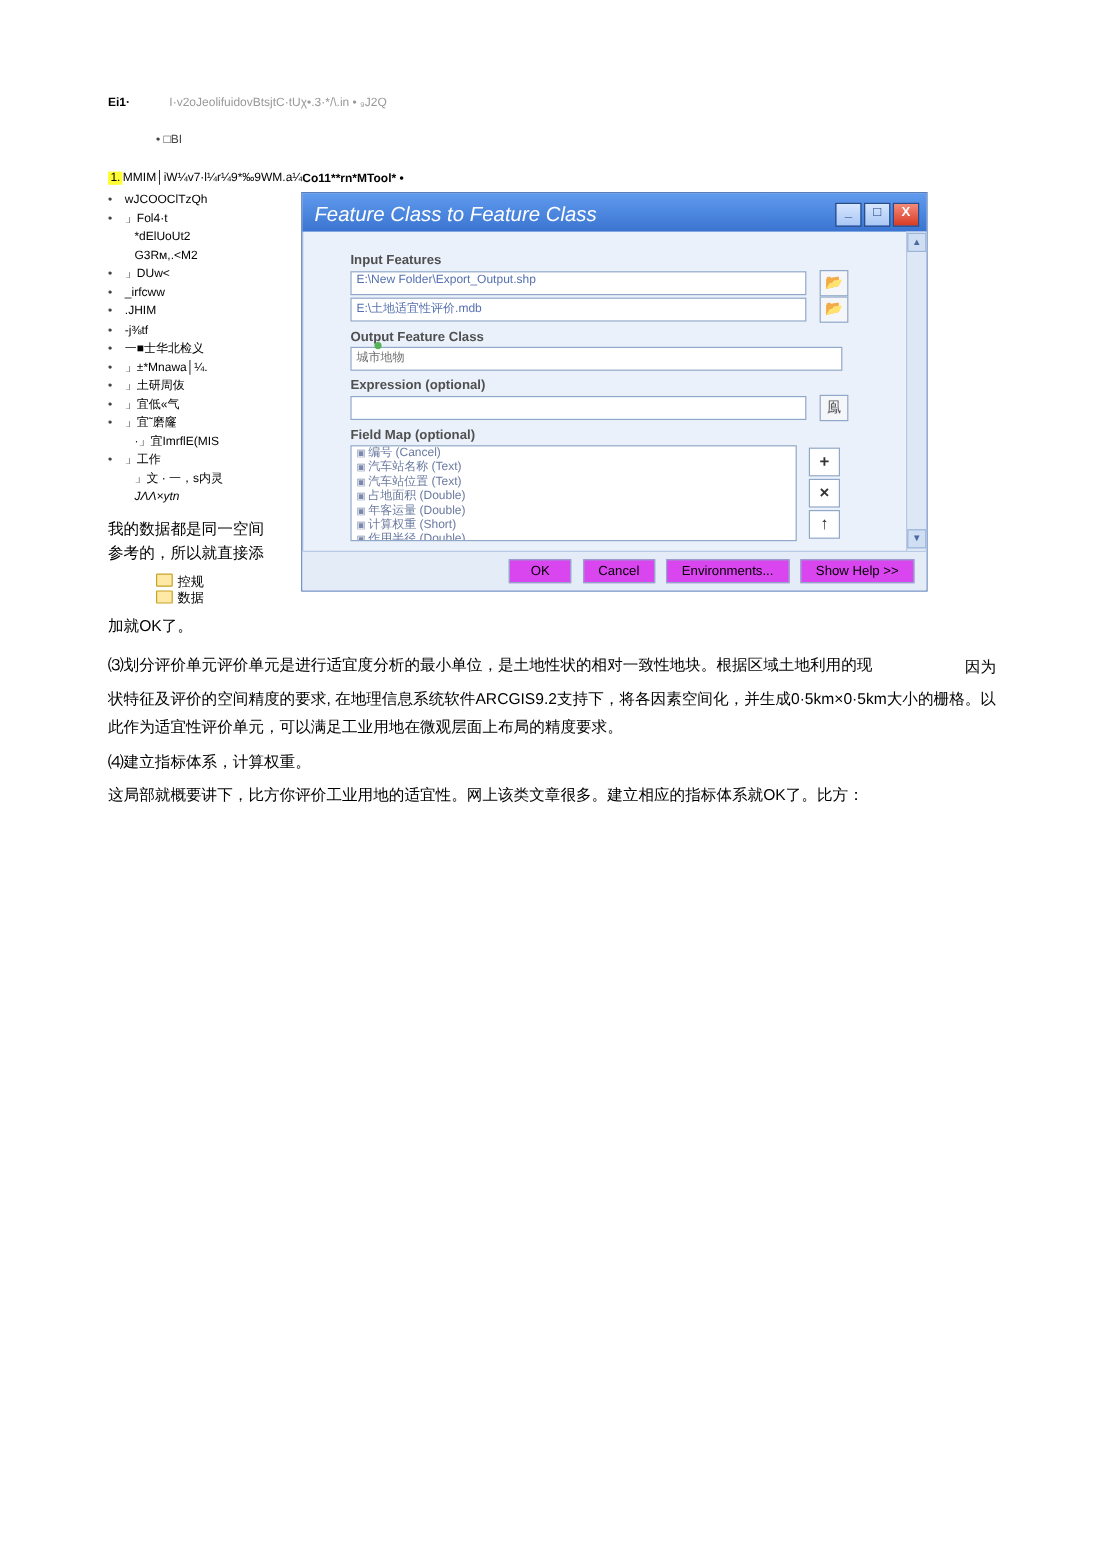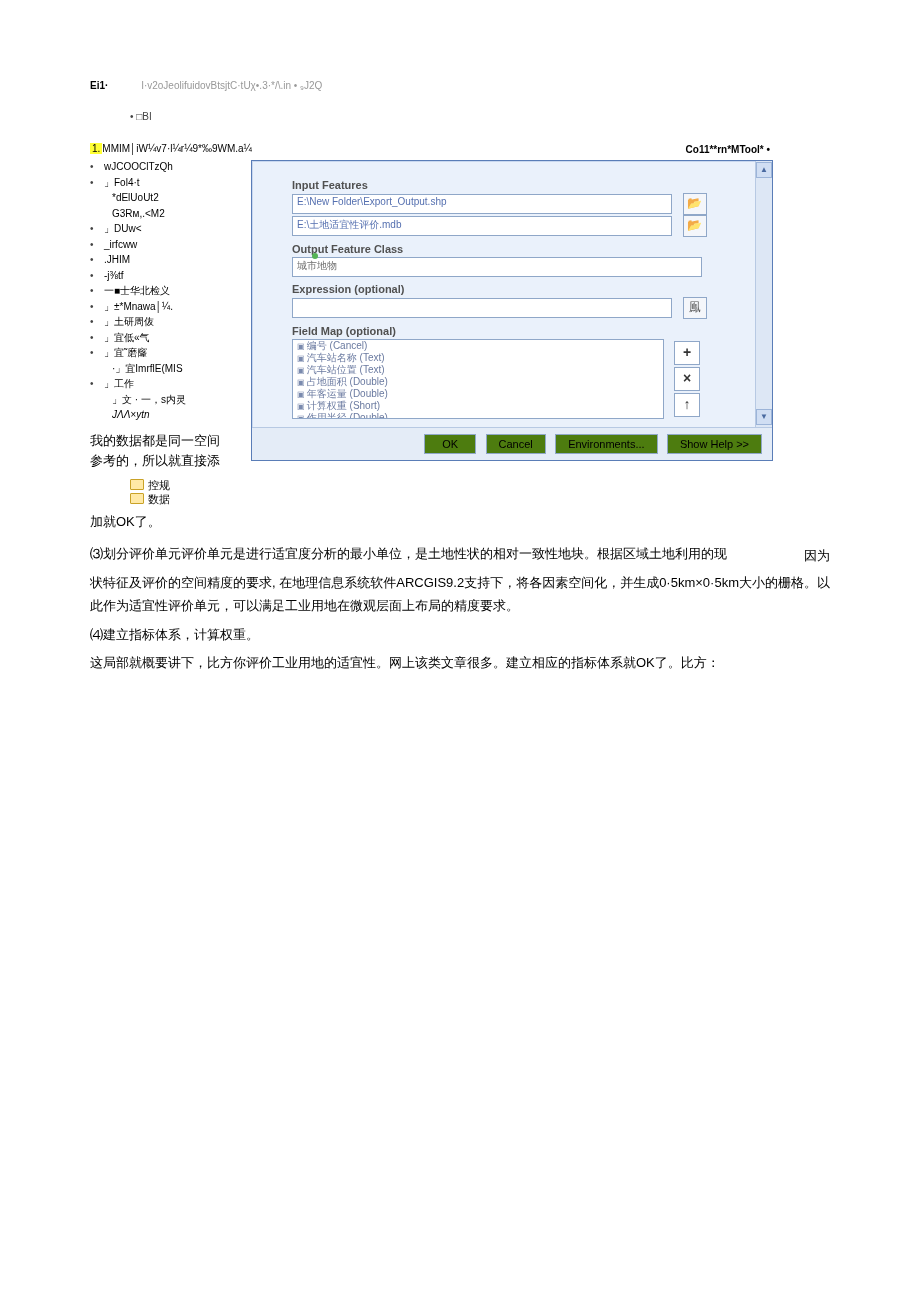"Co11**rn*MTool* •" .right-tool-label { text-align: right -> left }
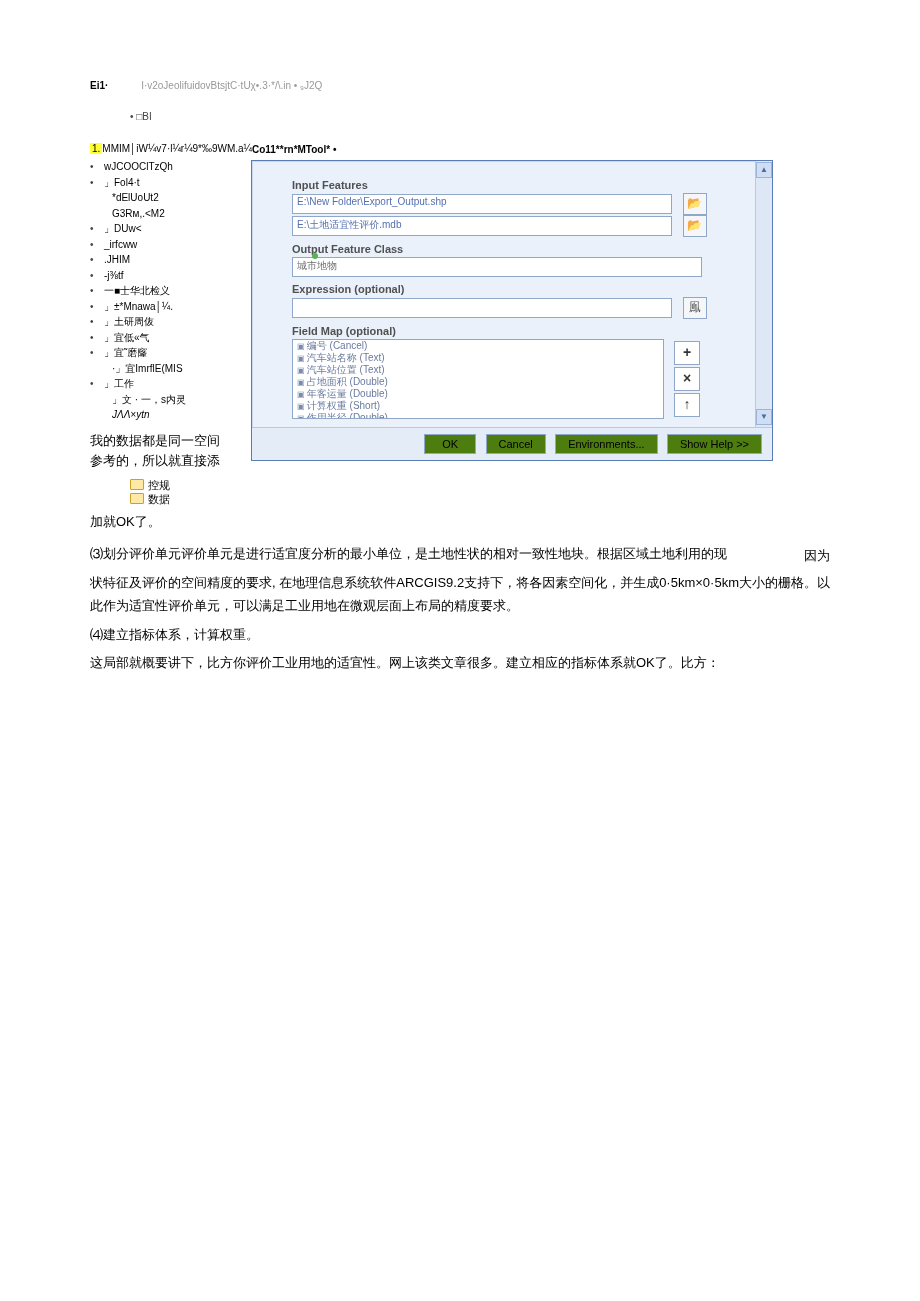"Feature Class to Feature Class" div.titlebar { html: none -> <div> <span>Feature Class to Feature Class</span> <span></span> <span>_</span> <span>□</span> <span>X</span> </div> }
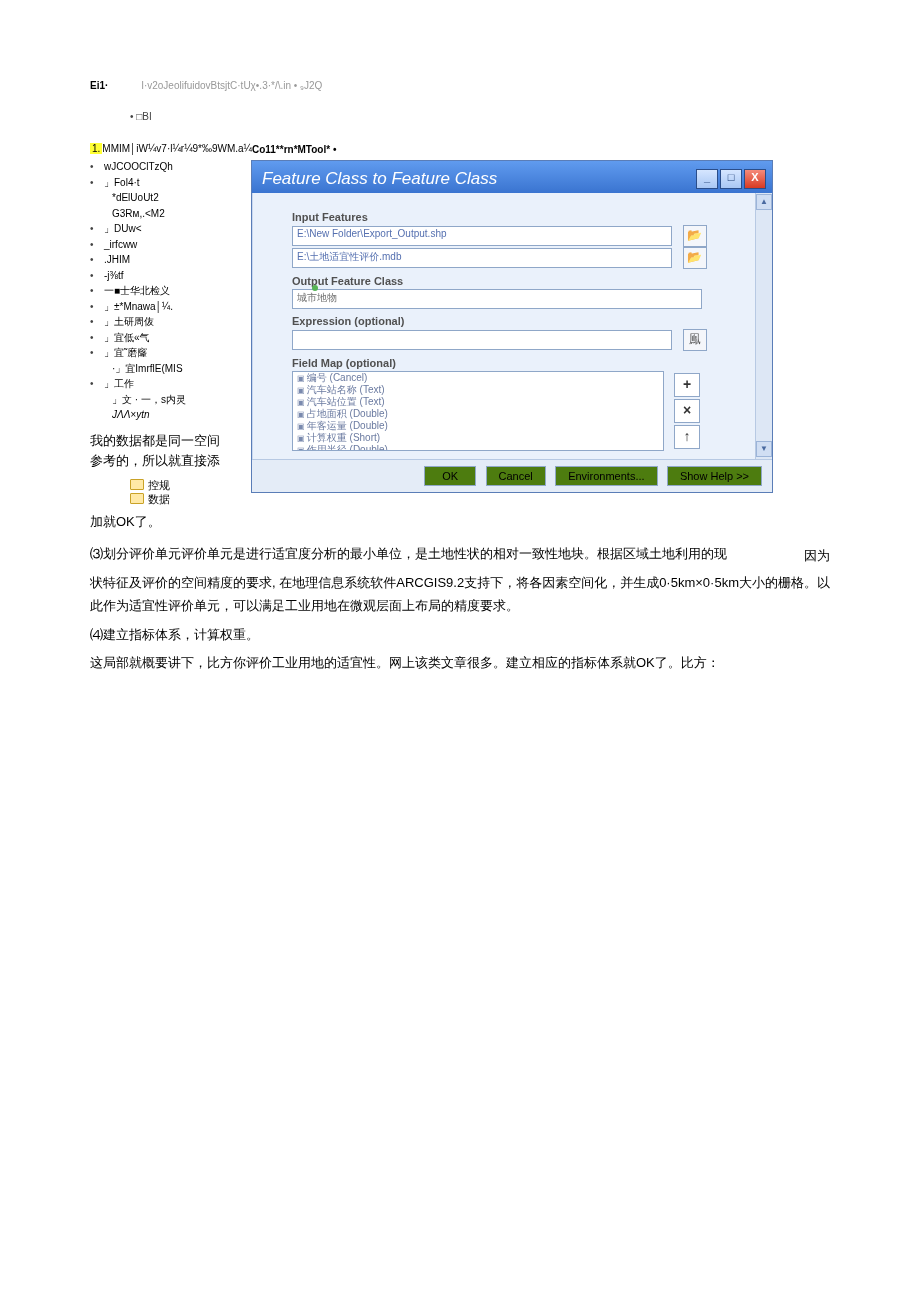"OK" .dlg-btn { background: #4d7c0f -> #d946ef }
